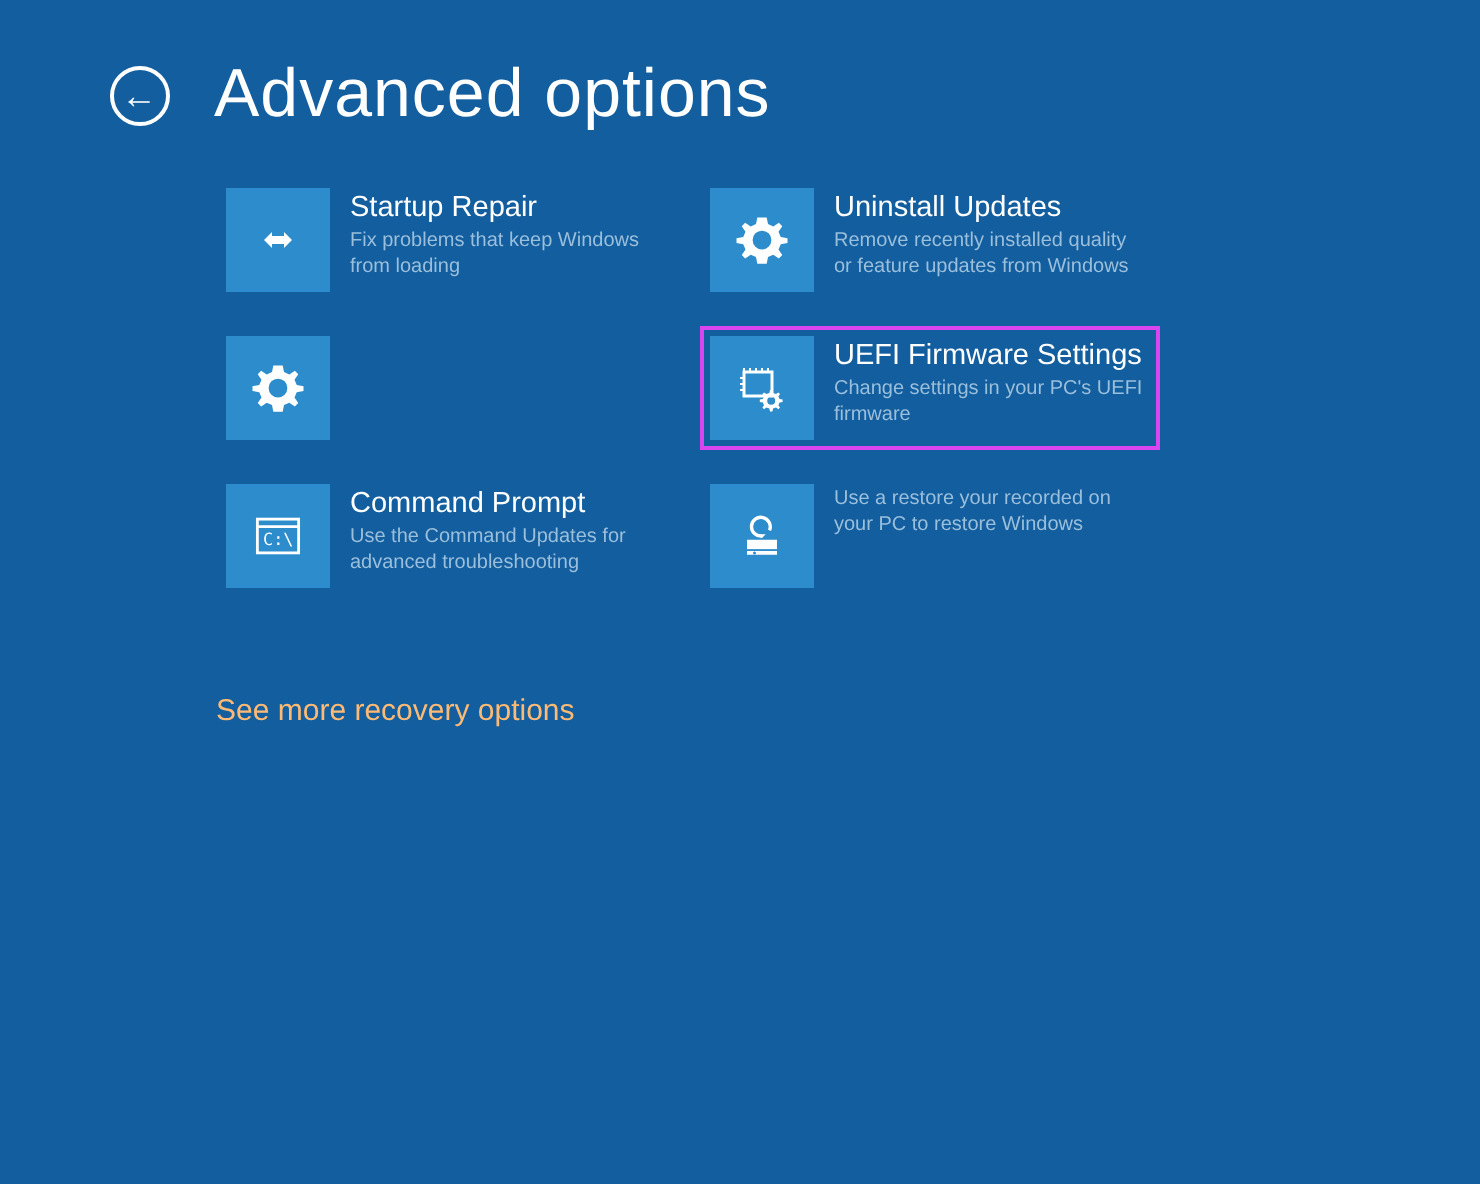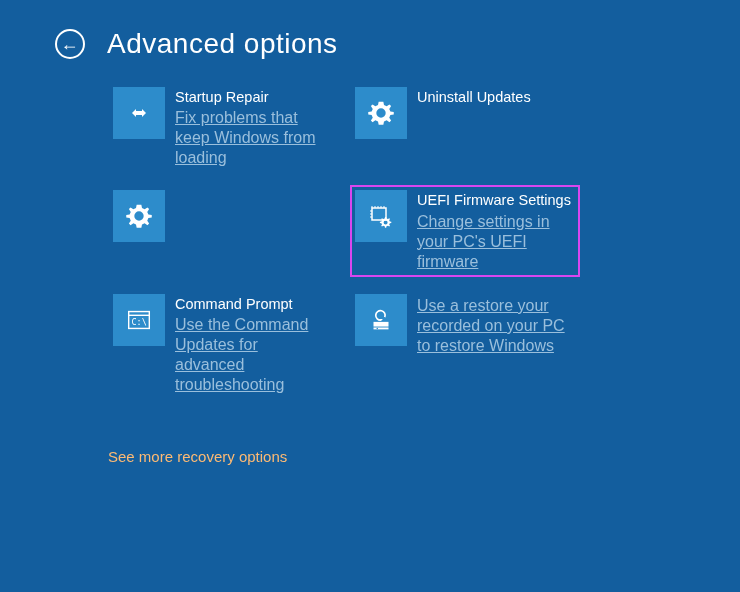"Advanced options" .page-title { font-size: 28px -> 34px }
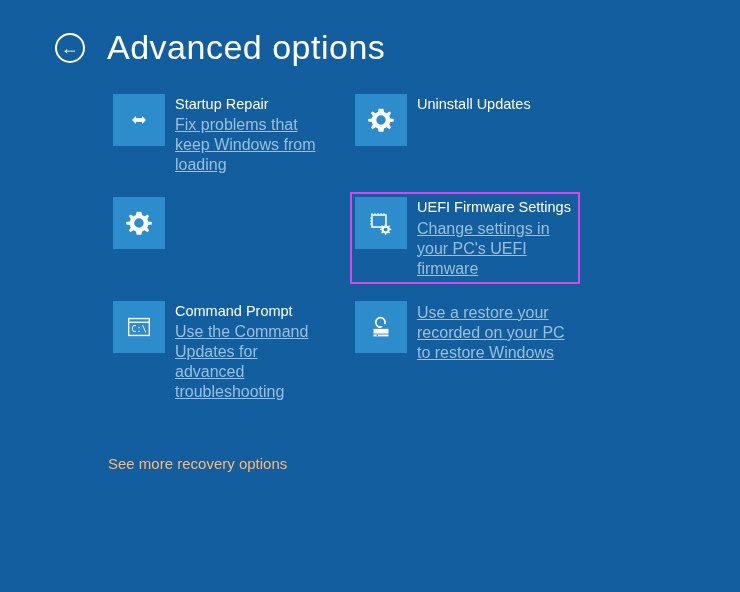"Fix problems that keep Windows" .tile-desc { font-size: 16px -> 10px; text-decoration: underline -> none }
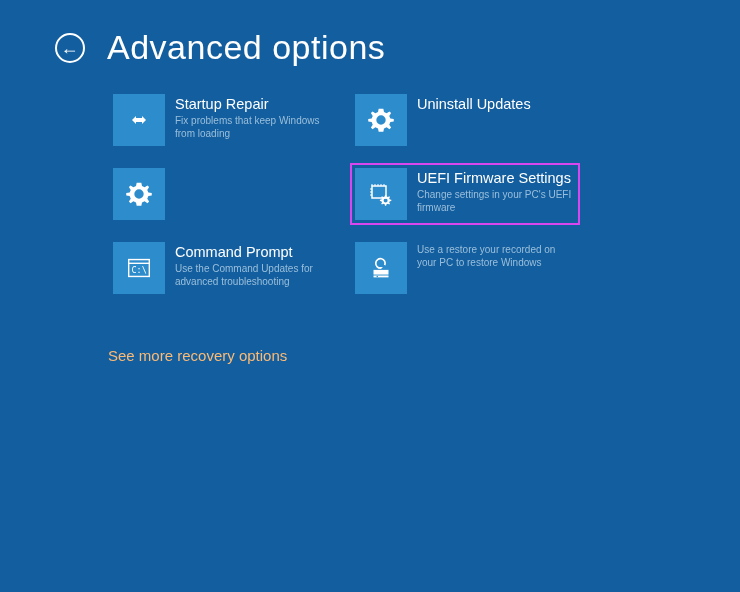"Remove recently installed quality or" div.tile-desc { html: none -> <div>Remove recently installed quality or feature updates from Windows</div> }
